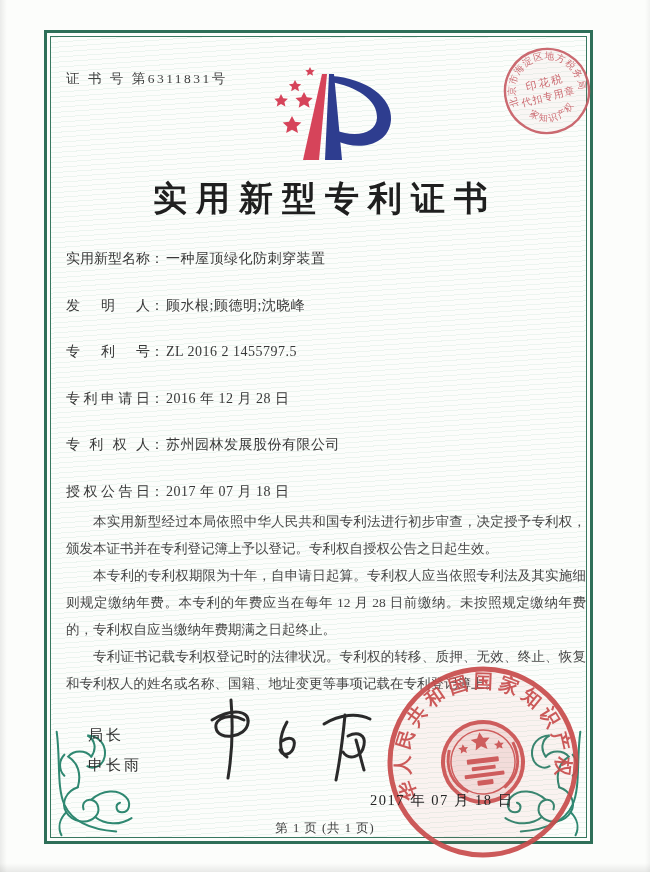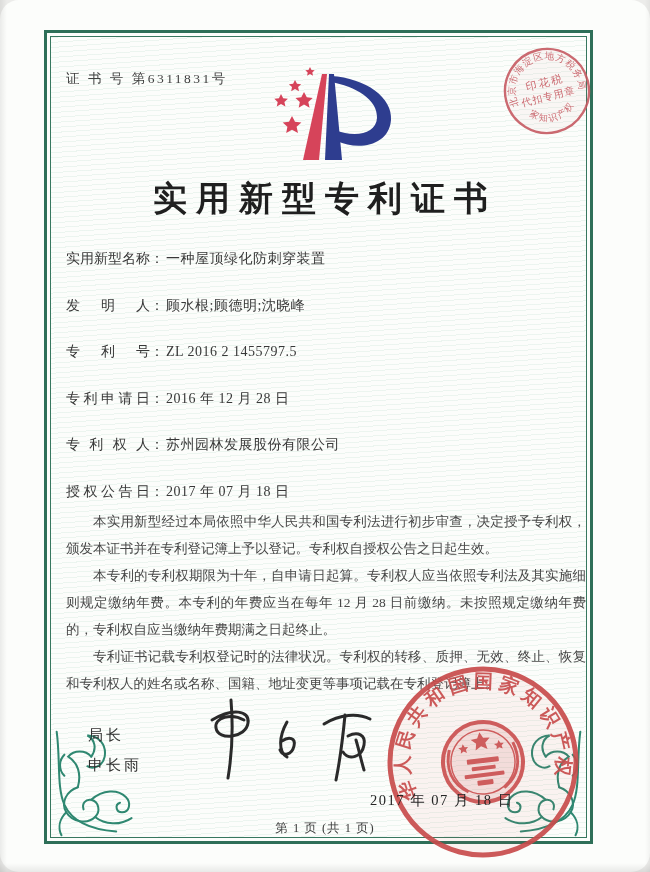"2017 年 07 月 18" .page { border-radius: 19px -> none }
